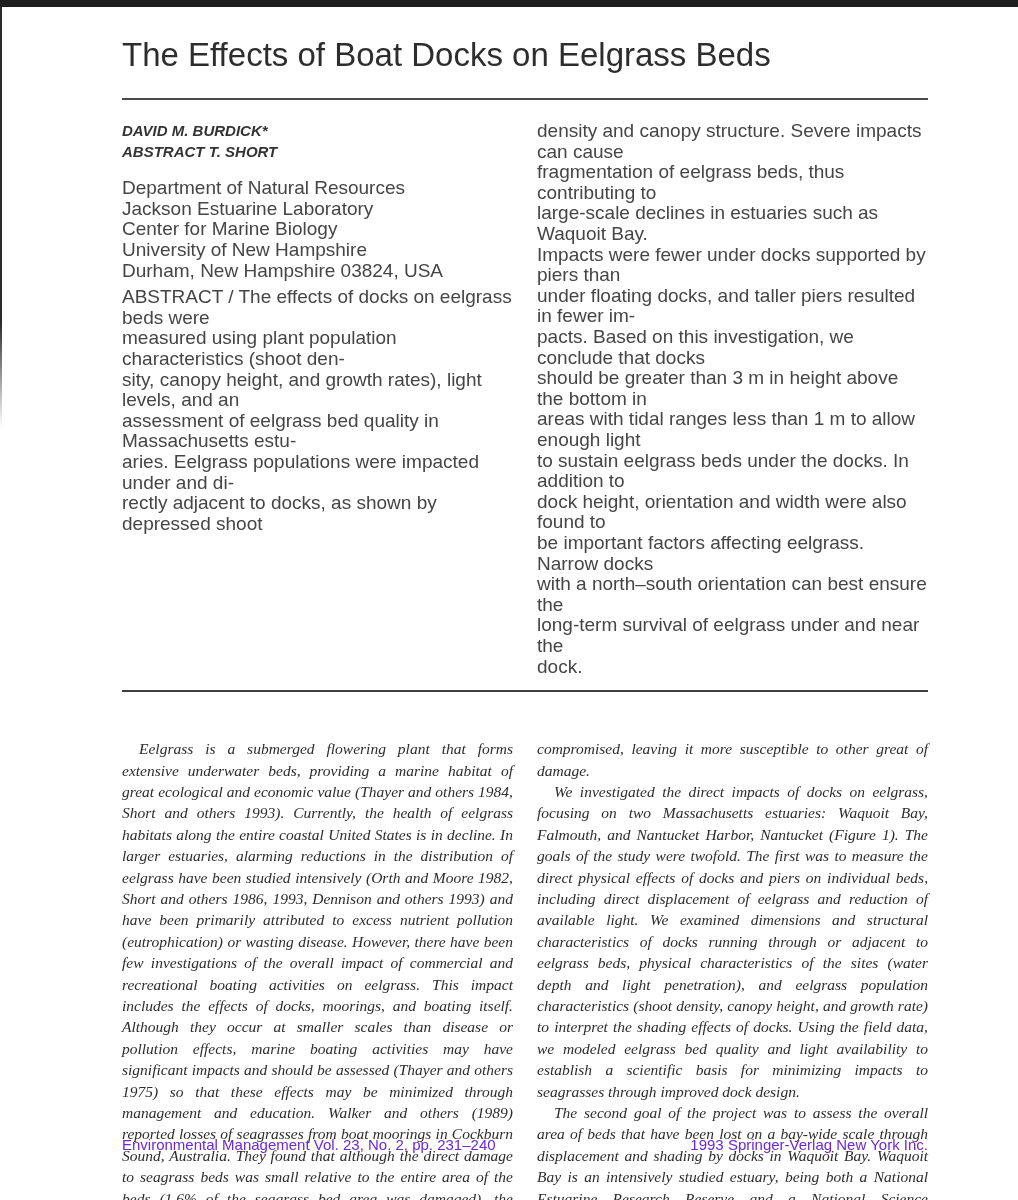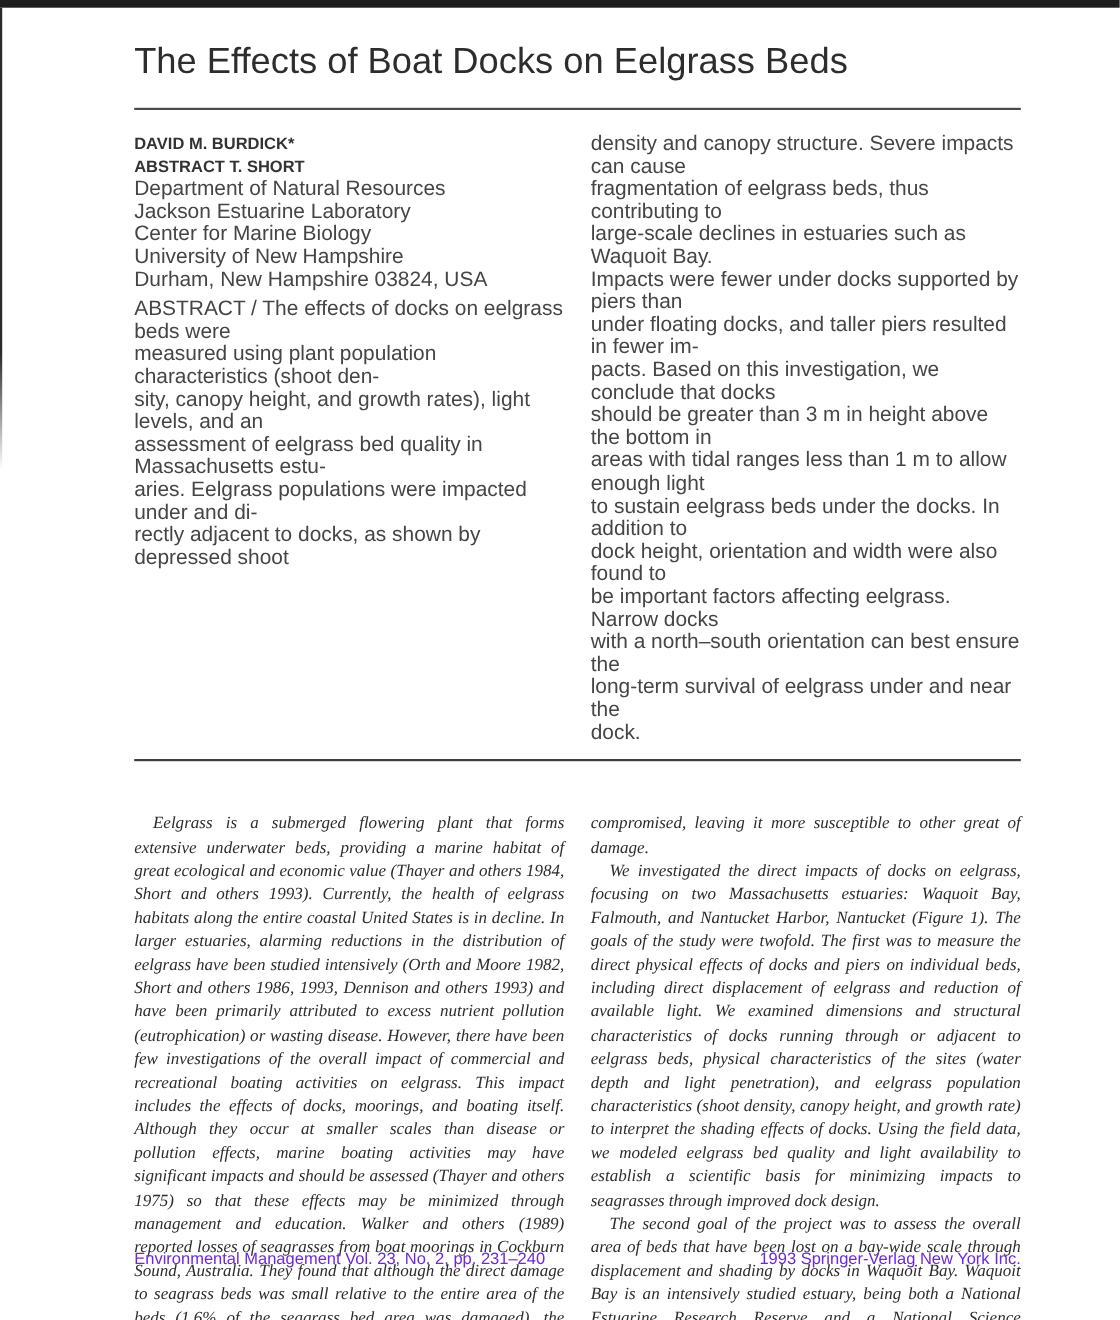"DAVID M. BURDICK*" .author-name { font-style: none -> italic }
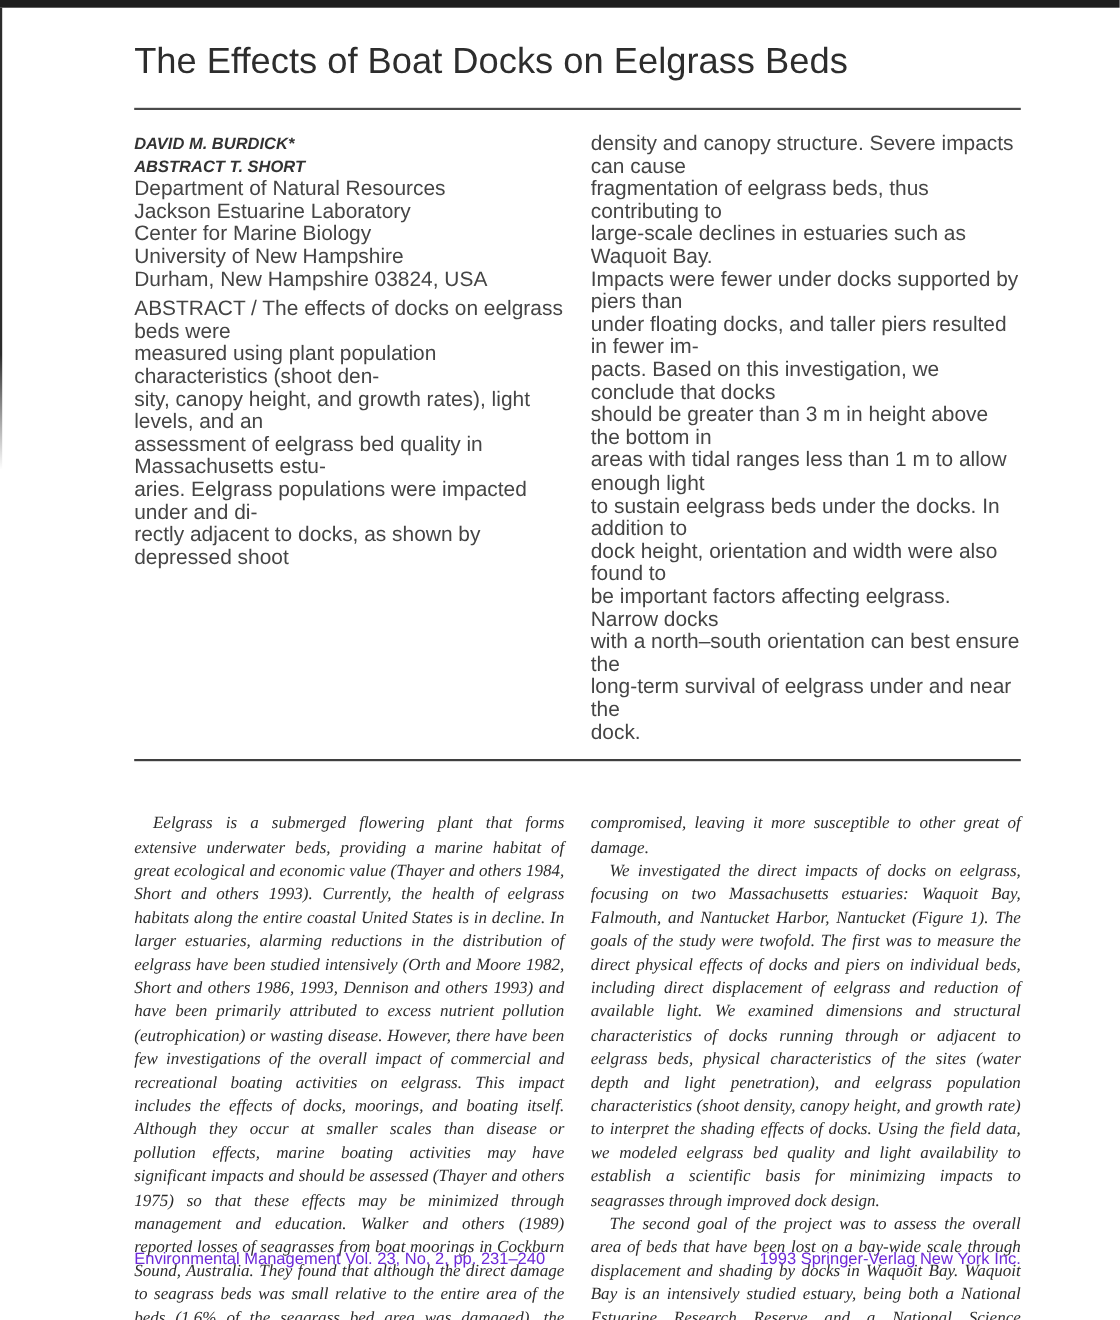"Department of Natural Resources" .affiliation { margin-top: 0 -> 16px }
